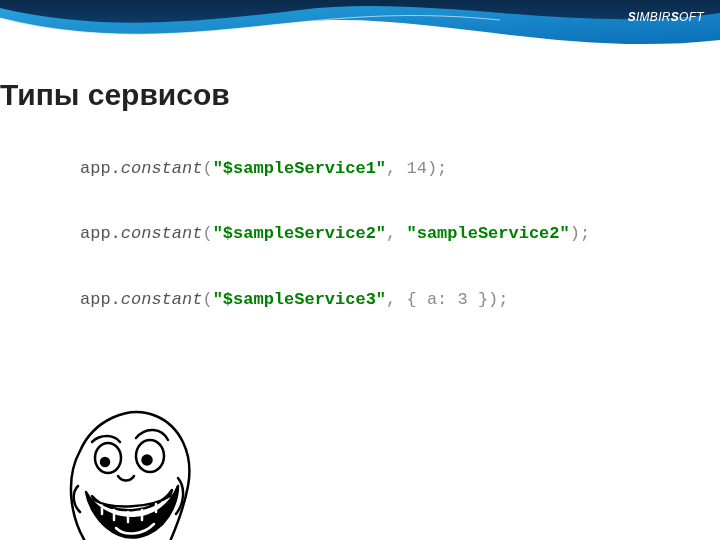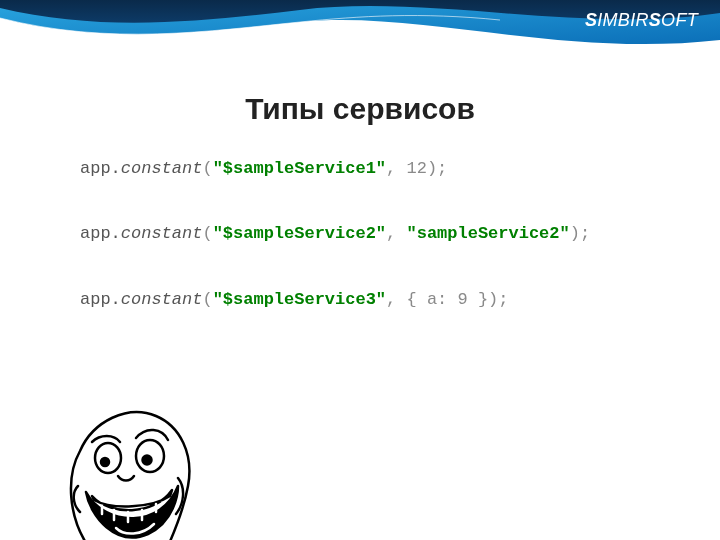"SIMBIRSOFT" .logo { font-size: 18px -> 12px; right: 22px -> 16px }
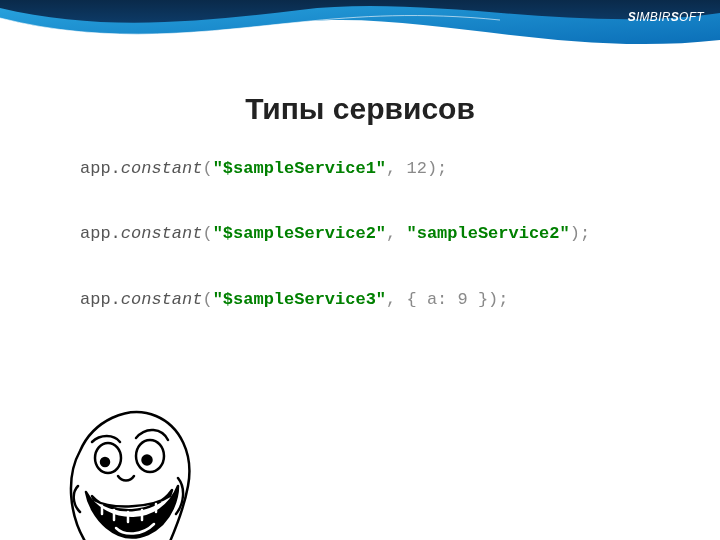"Типы сервисов" .title { text-align: center -> none; top: 92px -> 78px }
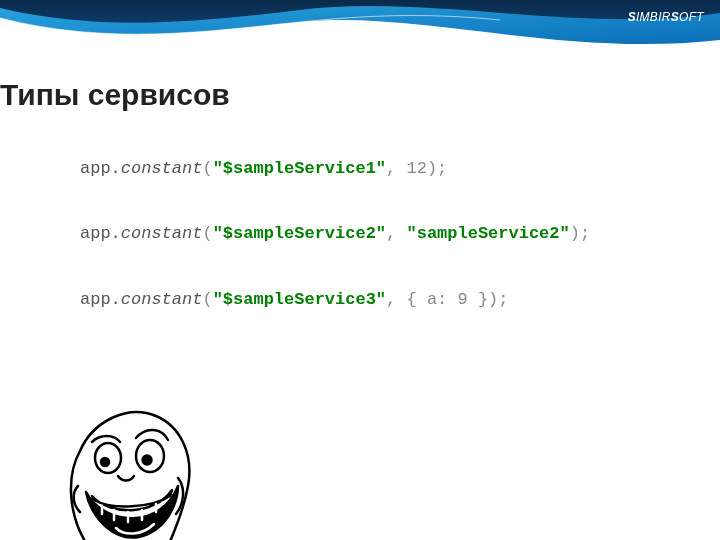"12" span.grey { text: 12 -> 14 }
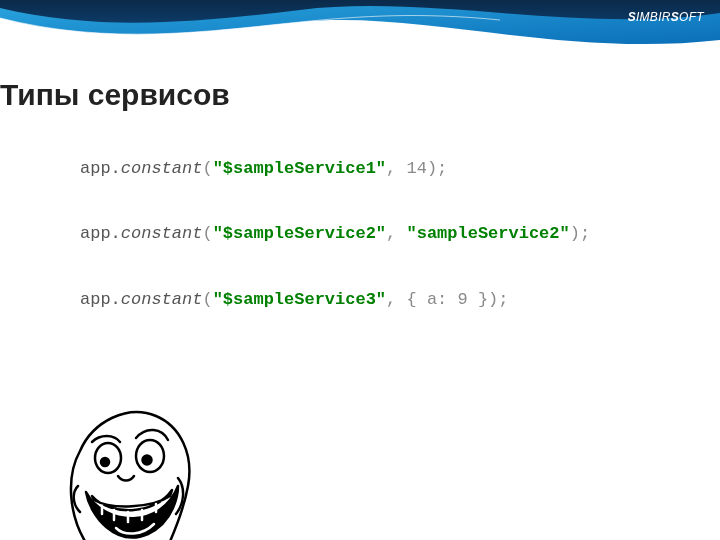"{ a: 9 }" span.grey { text: 9 -> 3 }
